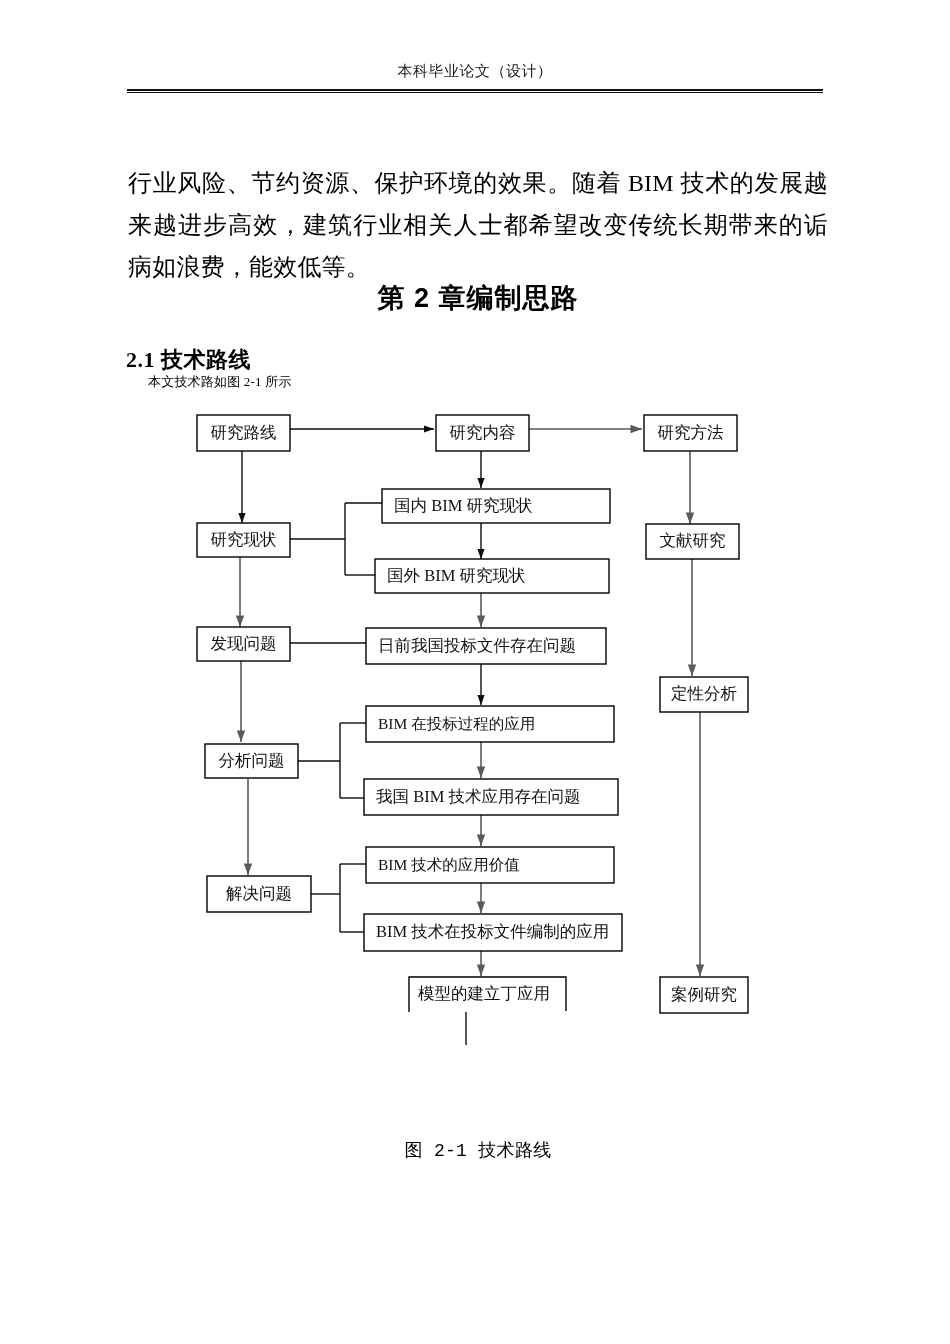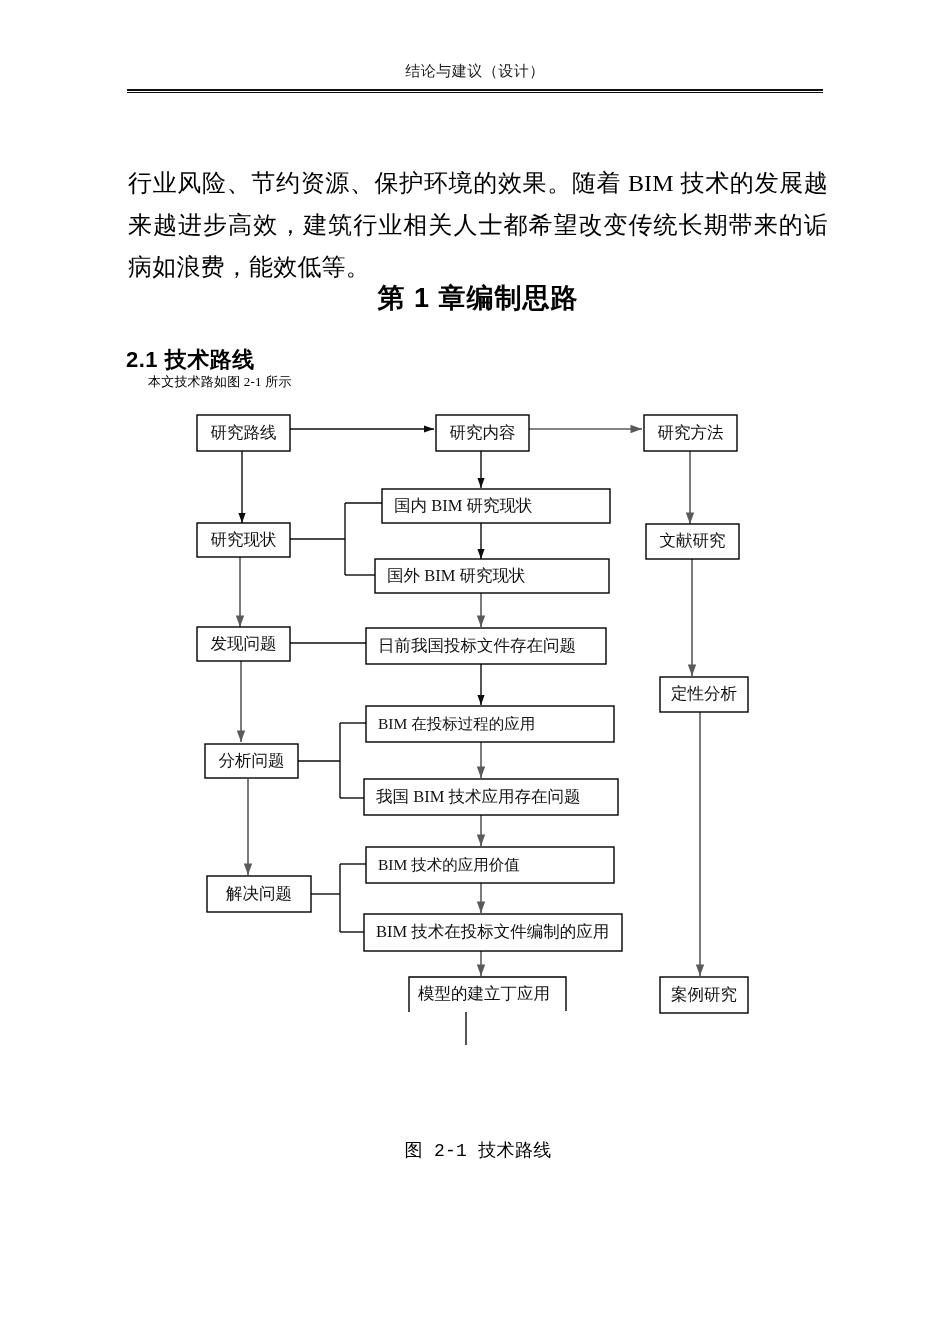"结论与建议（设计）" span.header-text { text: 结论与建议 -> 本科毕业论文 }
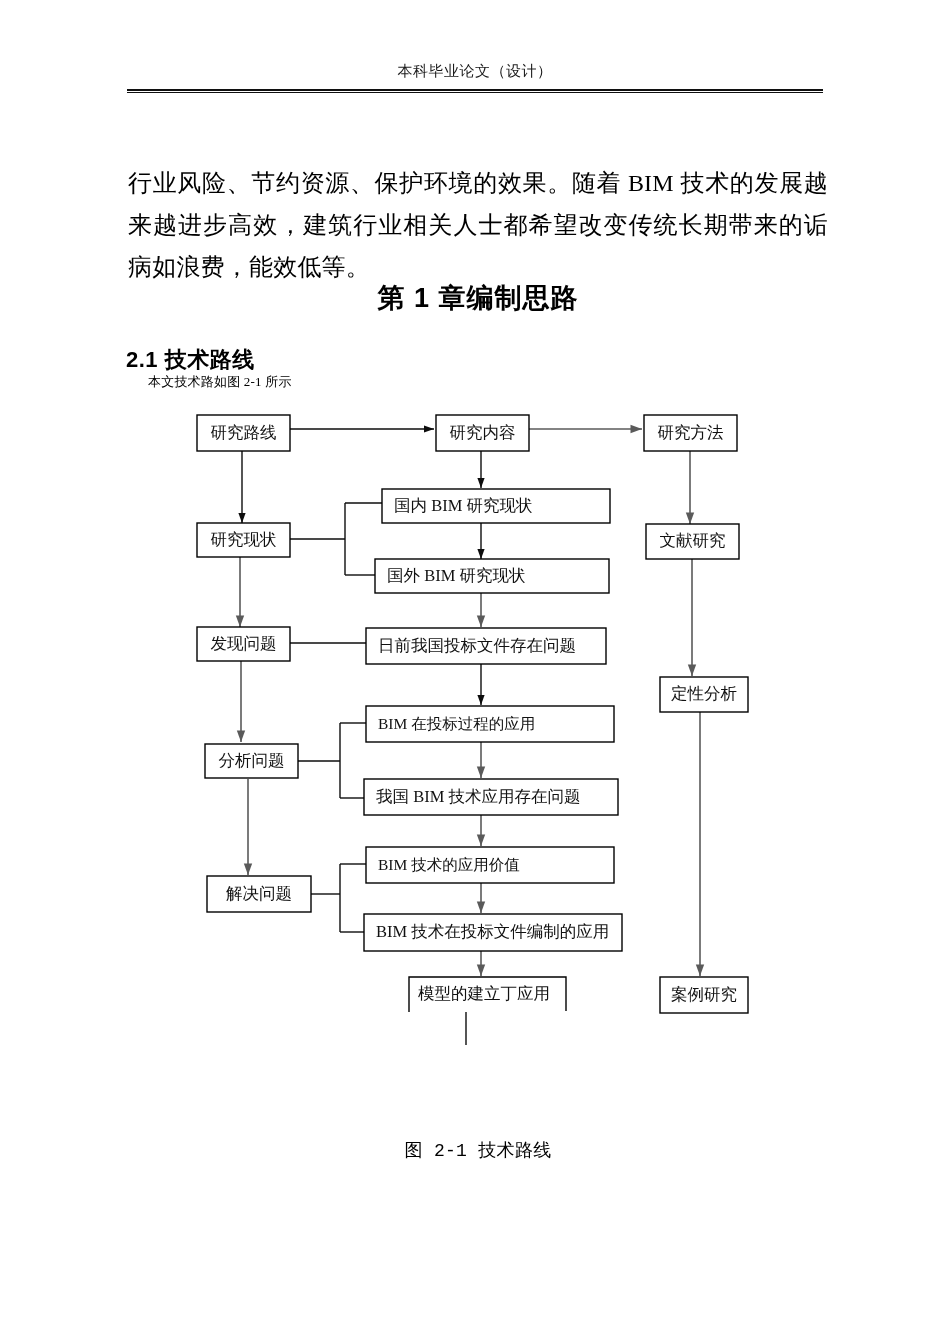"第 1 章编制思路" h1 { text: 1 -> 2 }
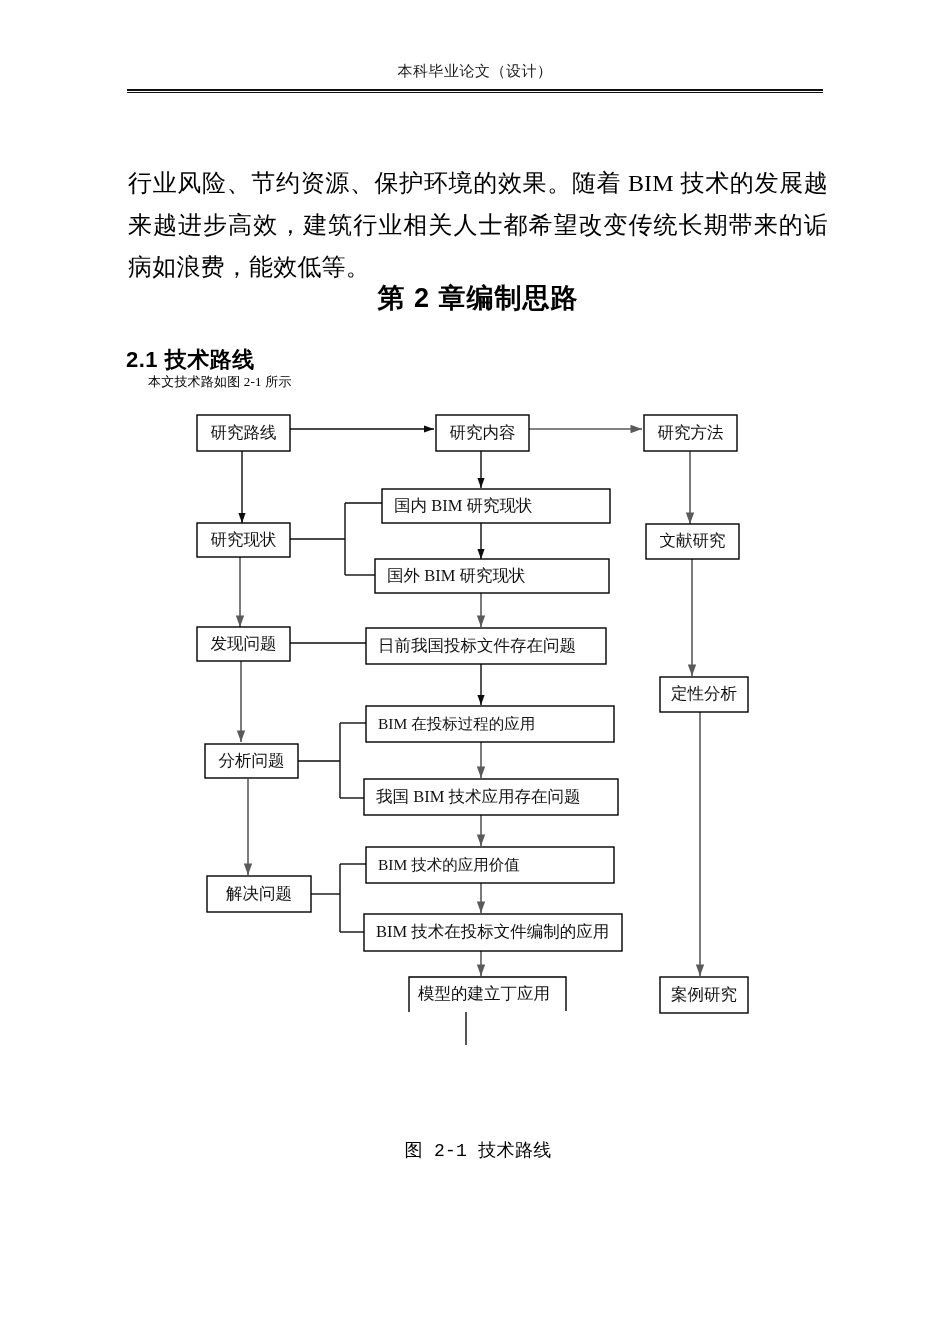"2.1 技术路线" #section-title { font-family: Liberation Sans, sans-serif -> Liberation Serif, serif }
